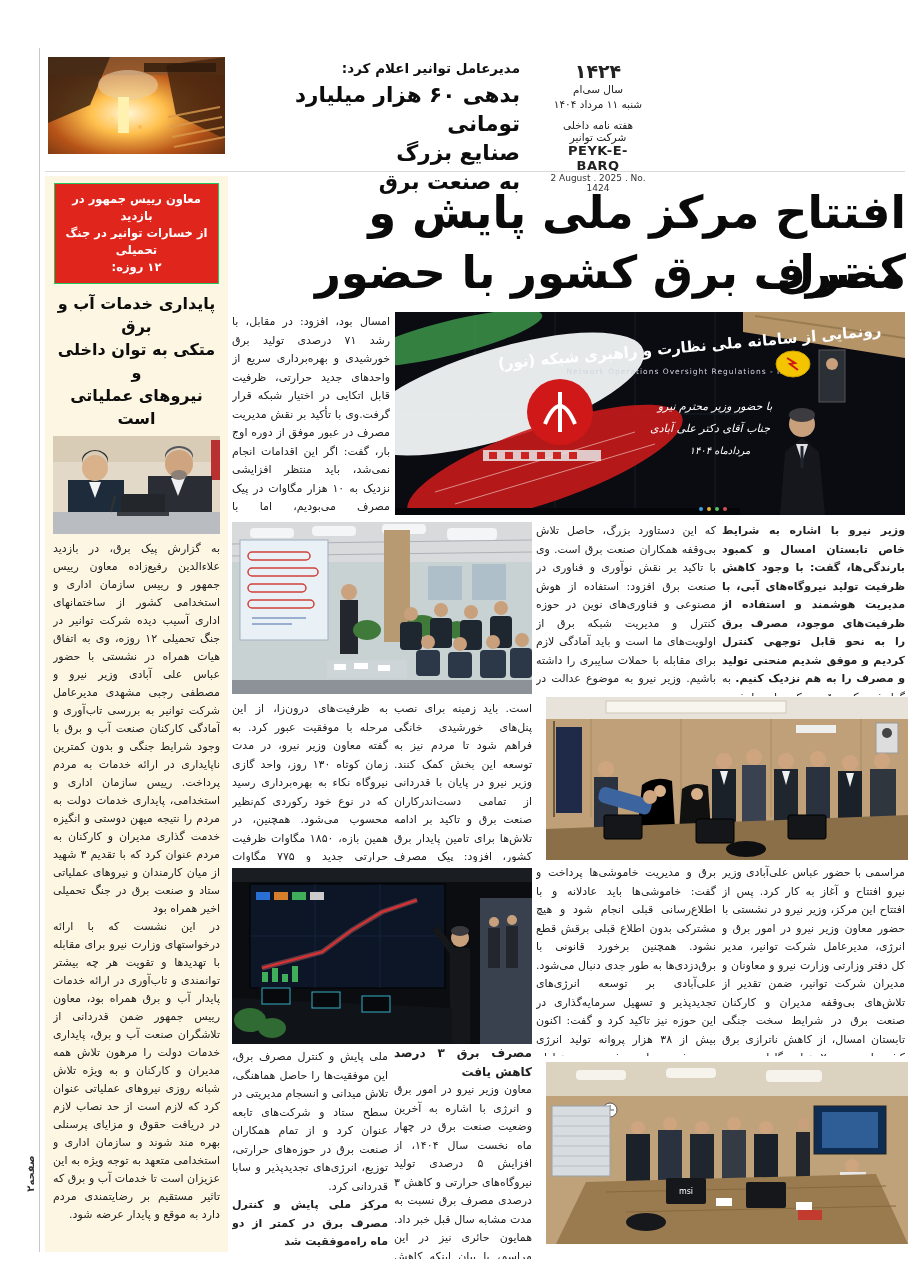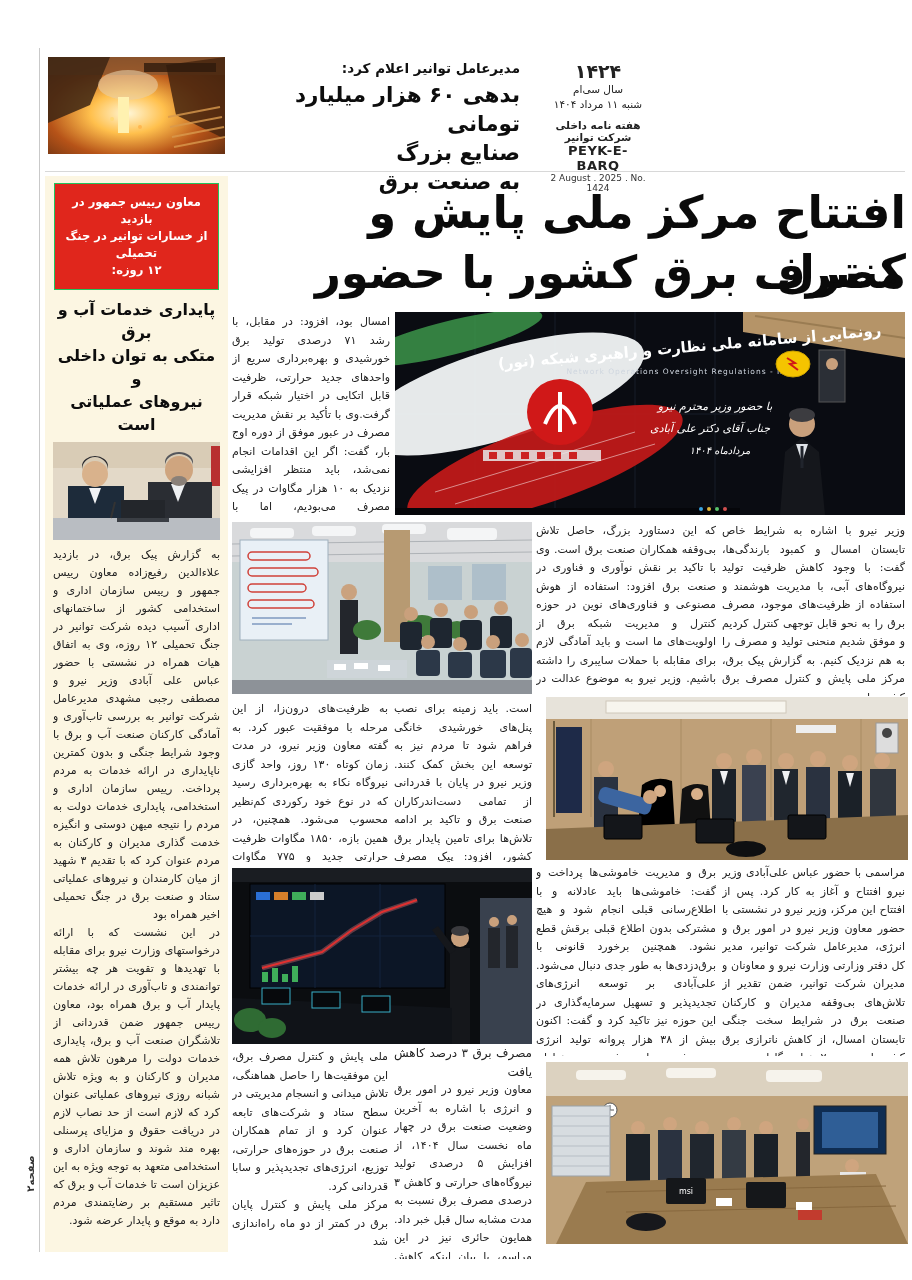"هفته نامه داخلی شرکت توانیر" .issue-weekly { font-weight: bold -> normal }
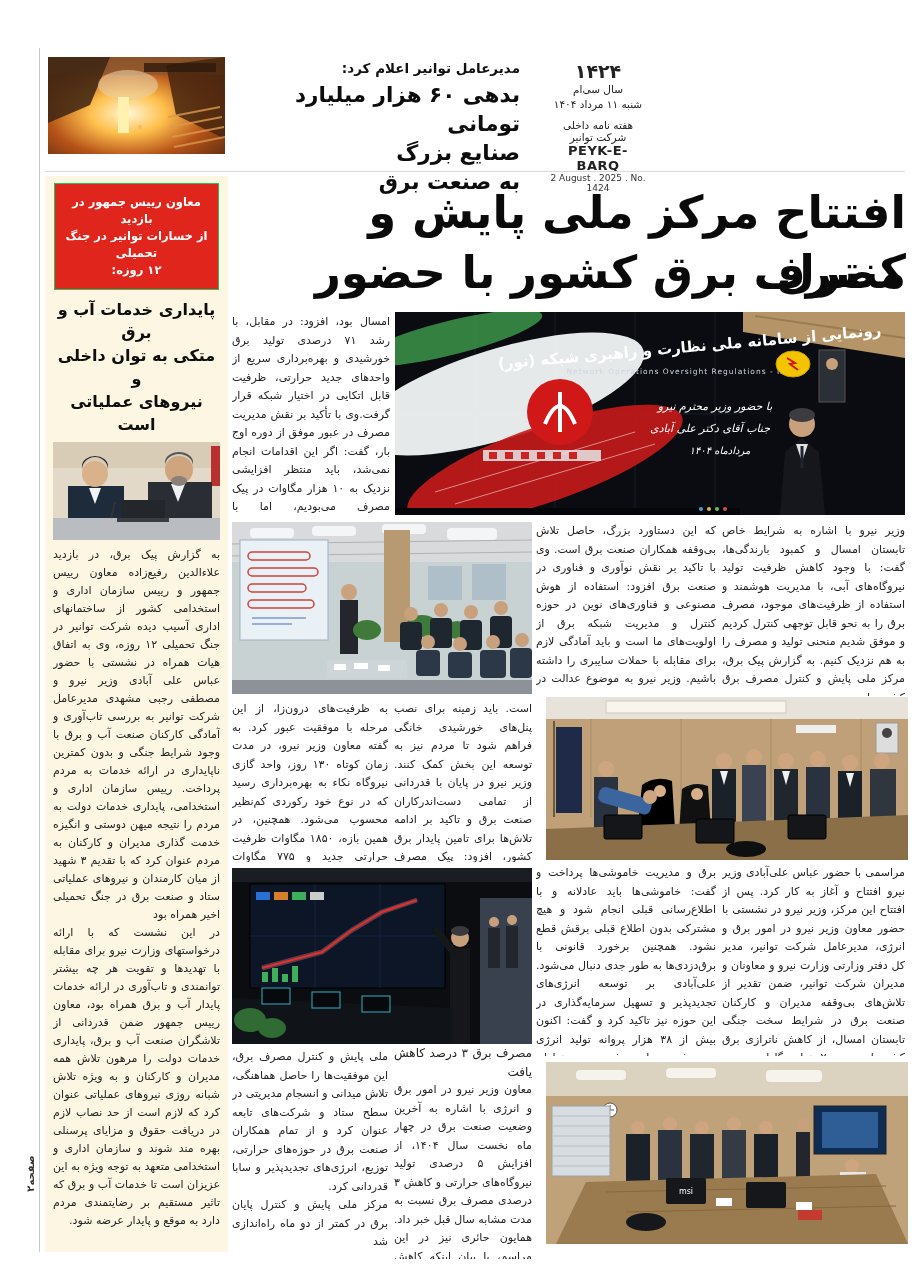"معاون رییس جمهور در بازدید" .red-box { border: 4px solid #22c55e -> 1px solid #22c55e }
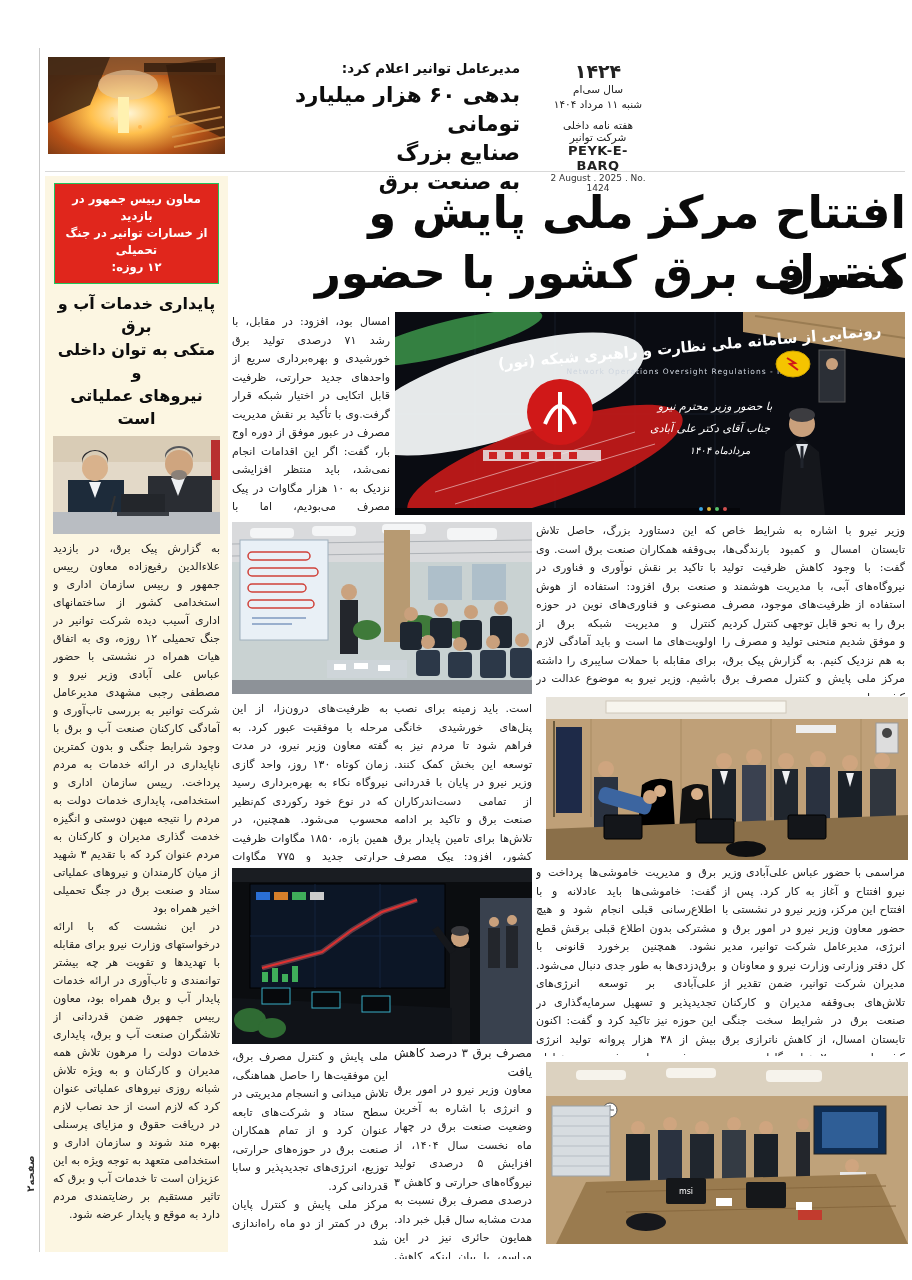"وزیر نیرو با اشاره به" .bold { font-weight: normal -> bold }
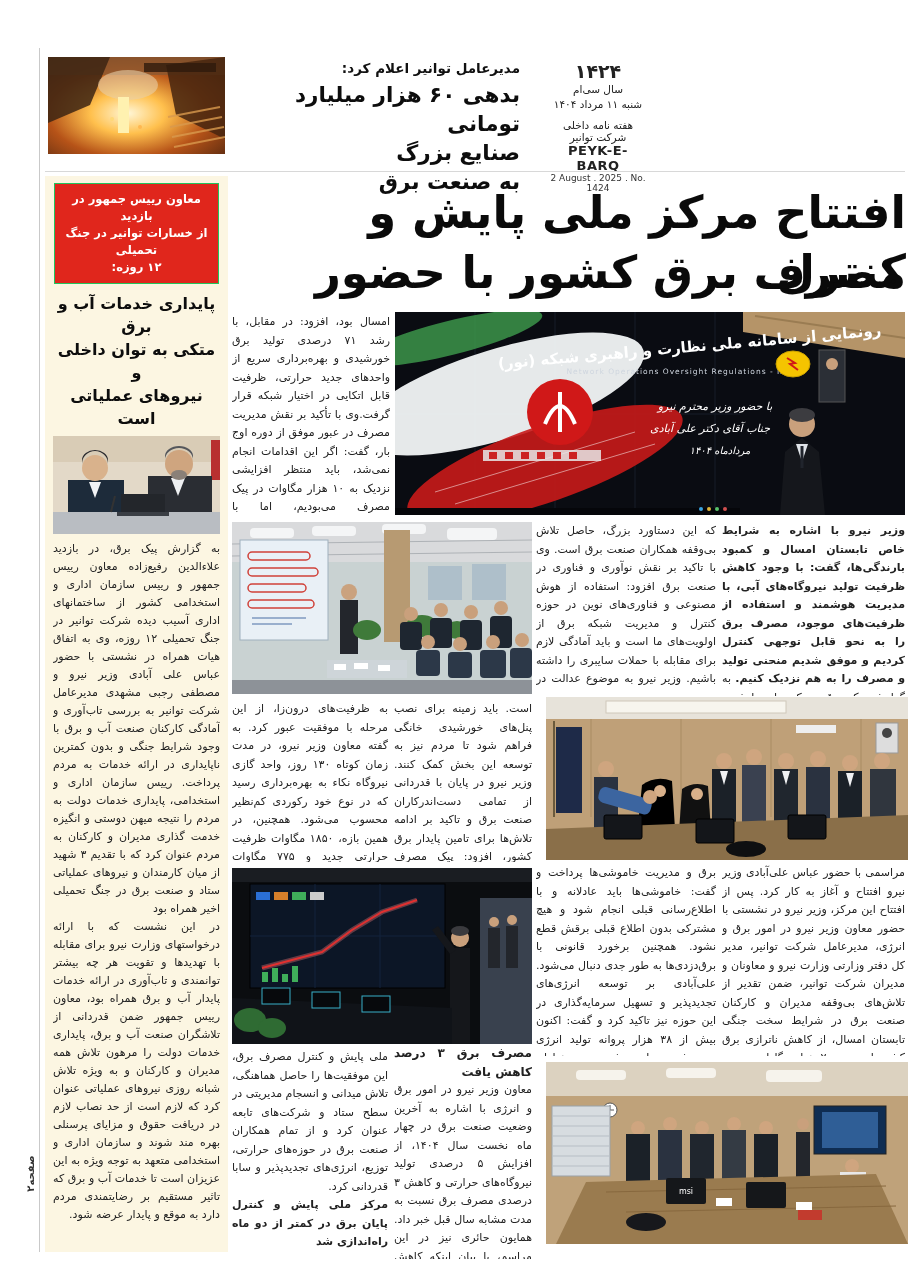"مرکز ملی پایش و کنترل" div.bold { text: پایان برق در کمتر از دو ماه راه‌اندازی -> مصرف برق در کمتر از دو ماه راه‌موفقیت }
